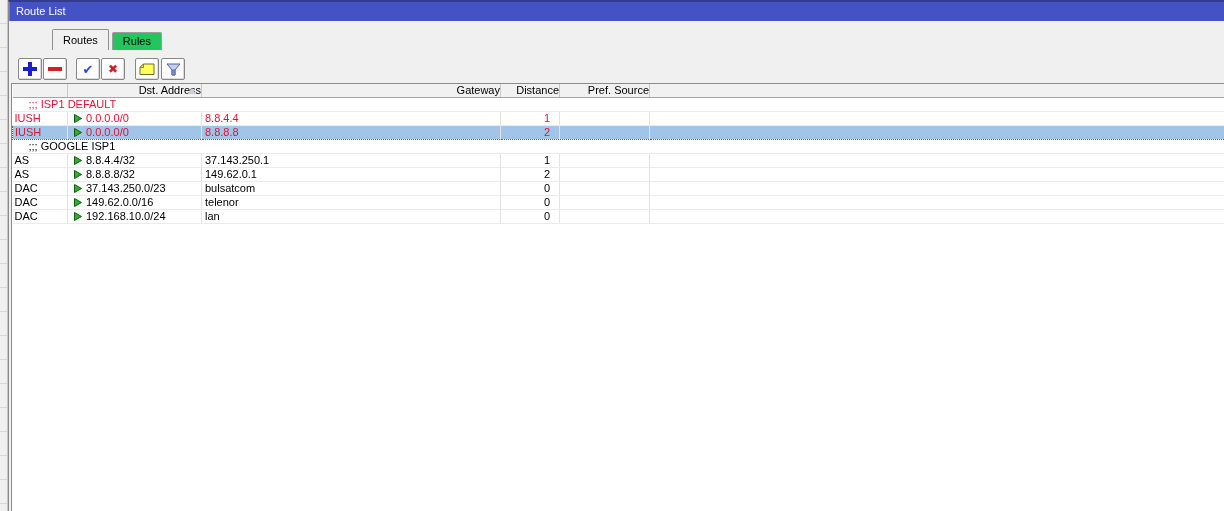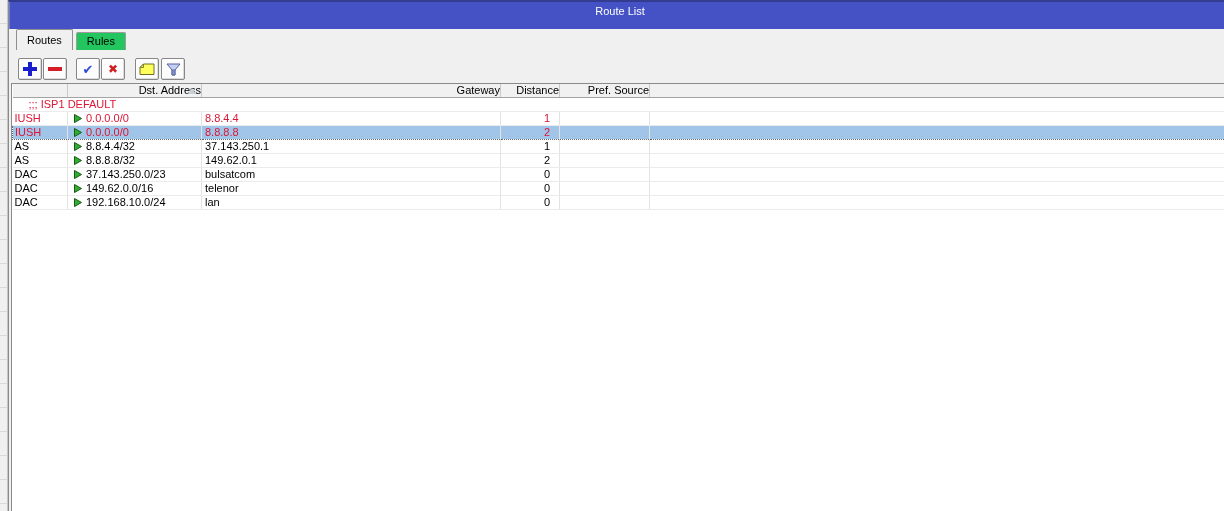"Route List" .titlebar { height: 27px -> 19px; text-align: center -> none }
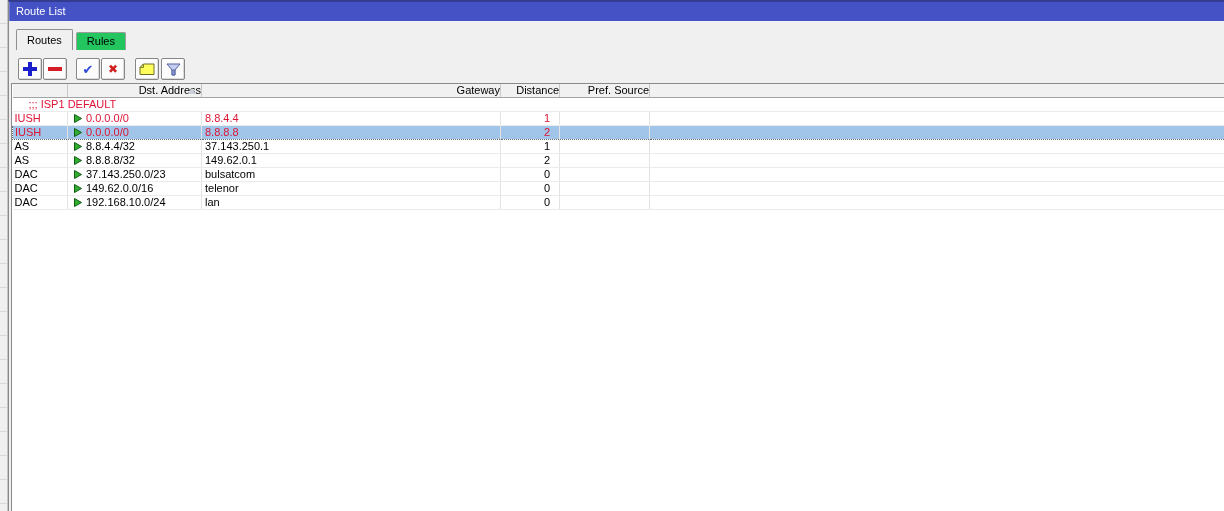"Routes" .tab { margin-left: none -> 36px }
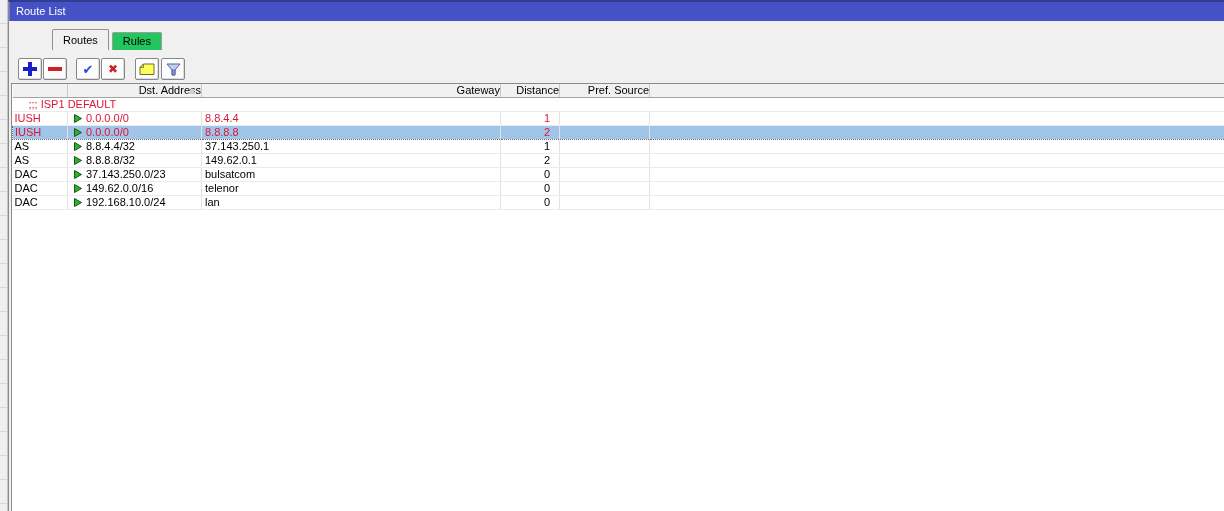";;; GOOGLE ISP1" tr { html: none -> <tr> <td>;;; GOOGLE ISP1</td> </tr> }
